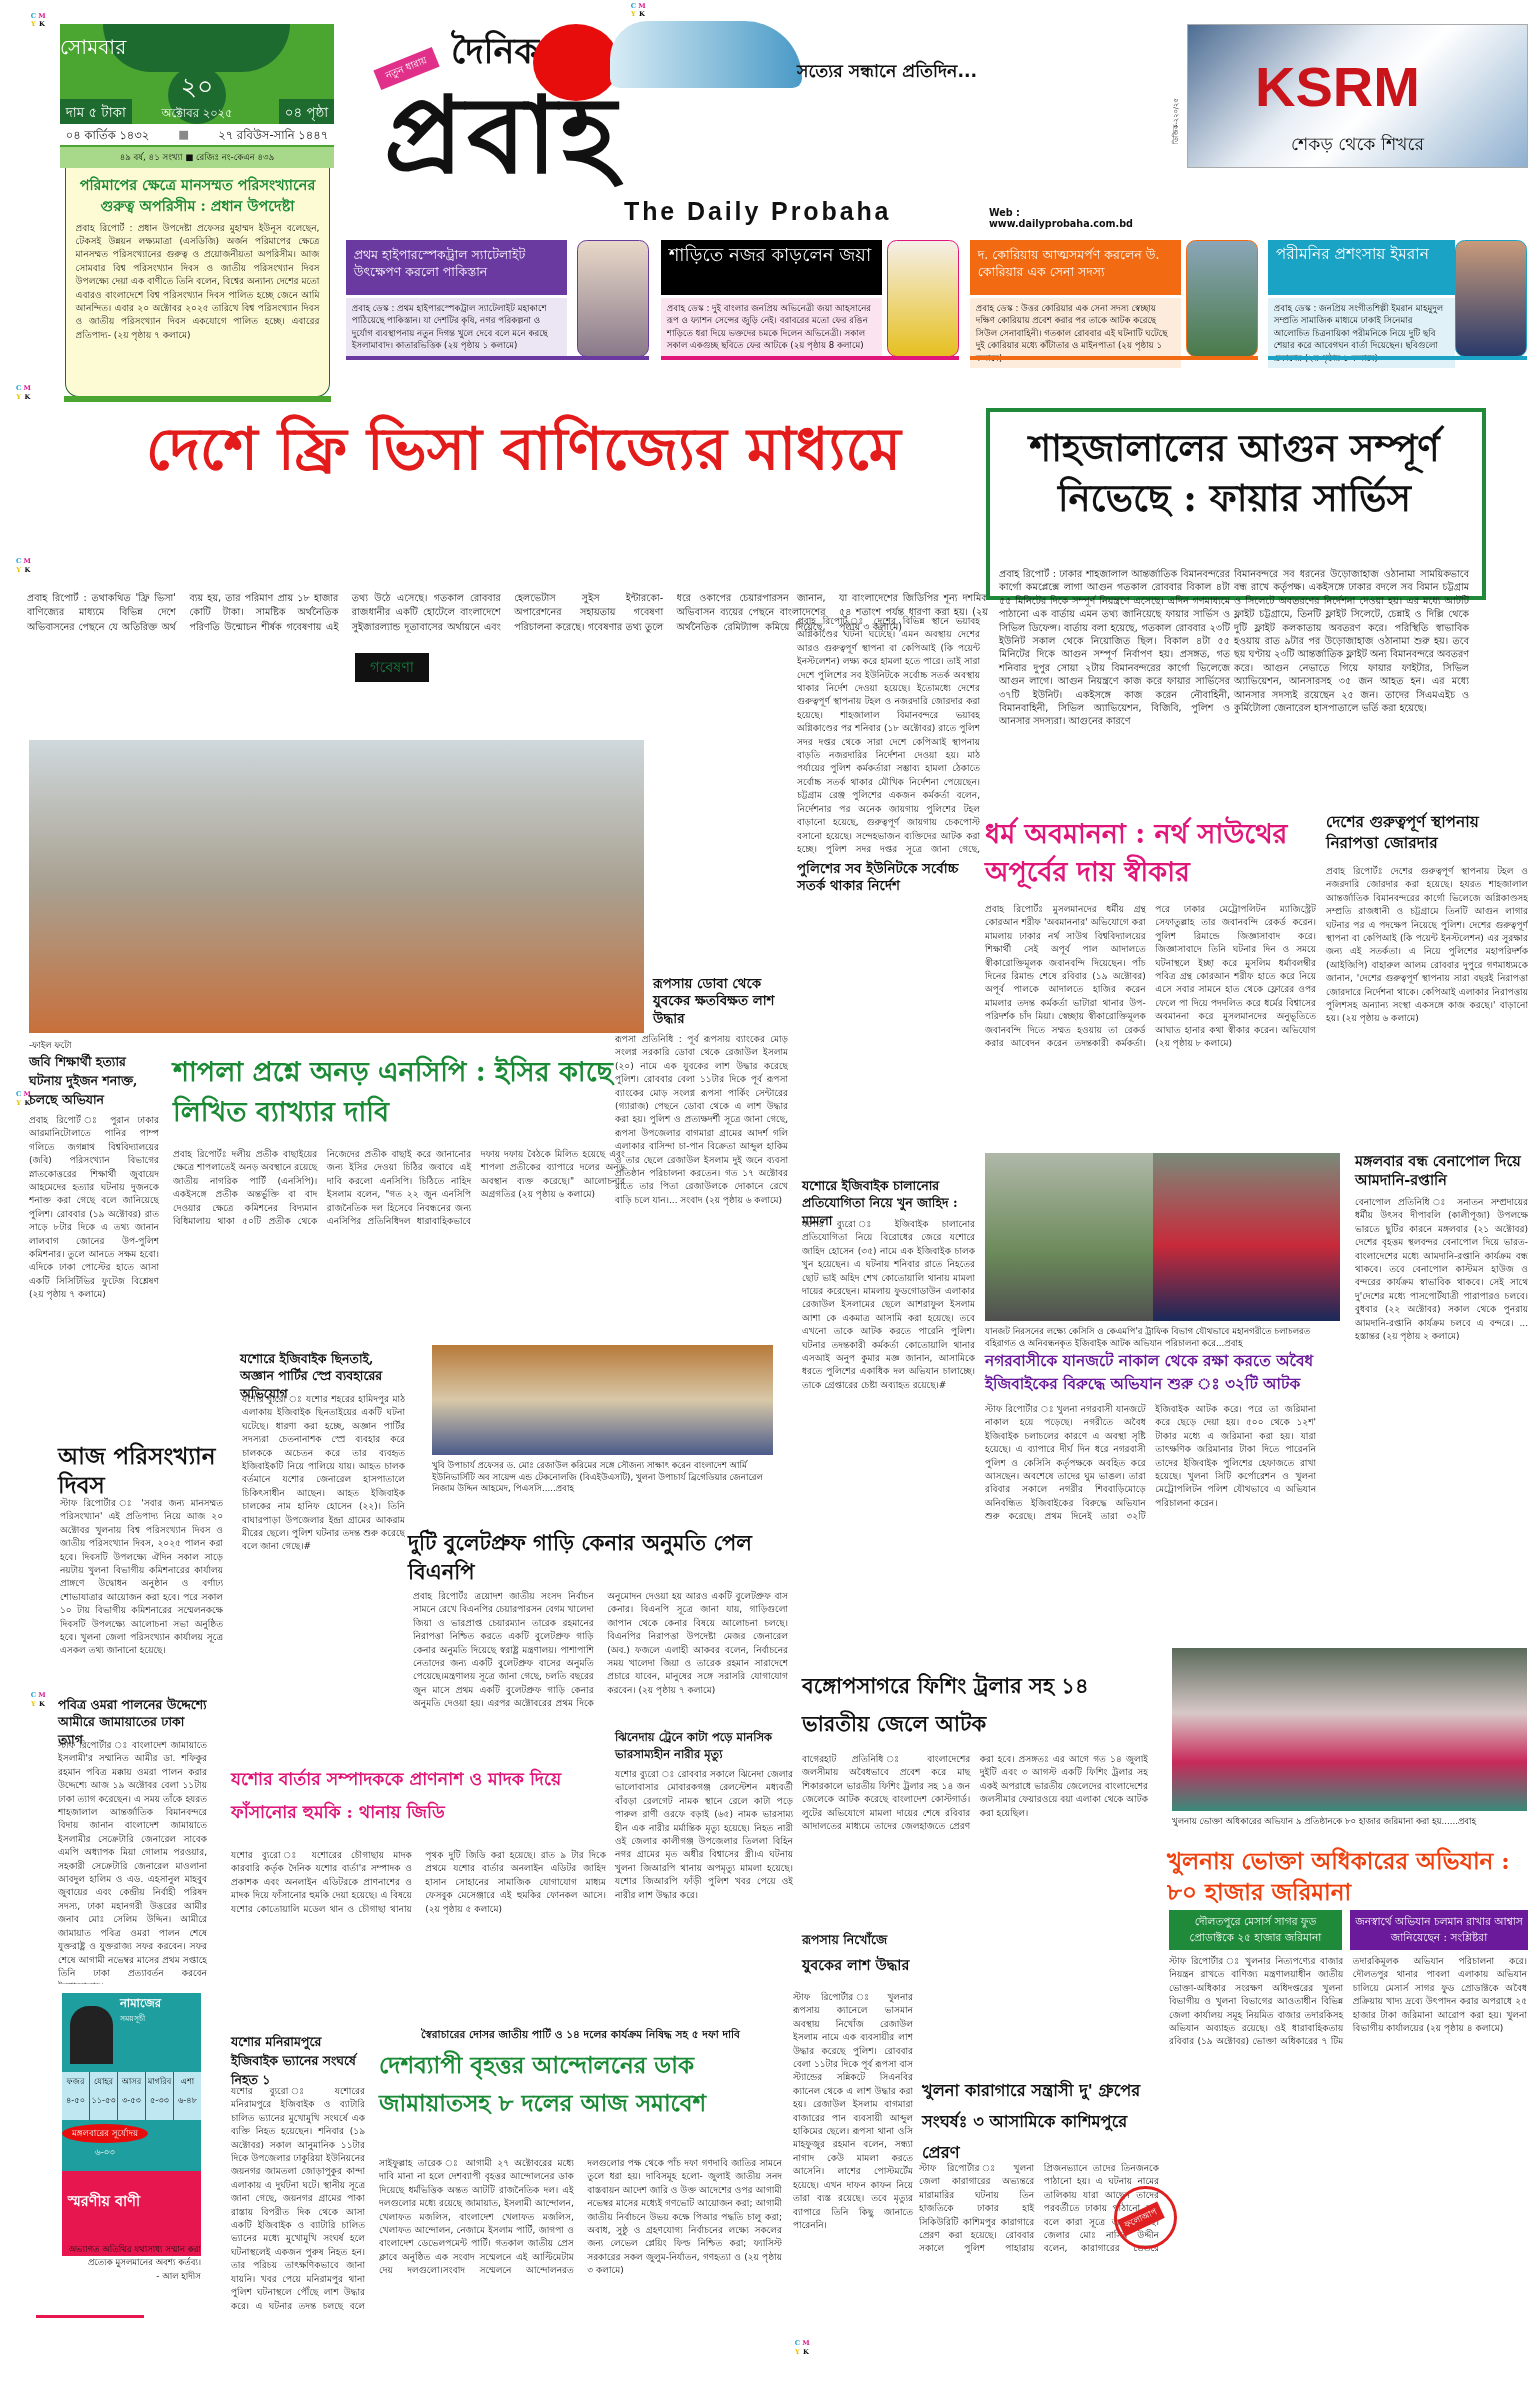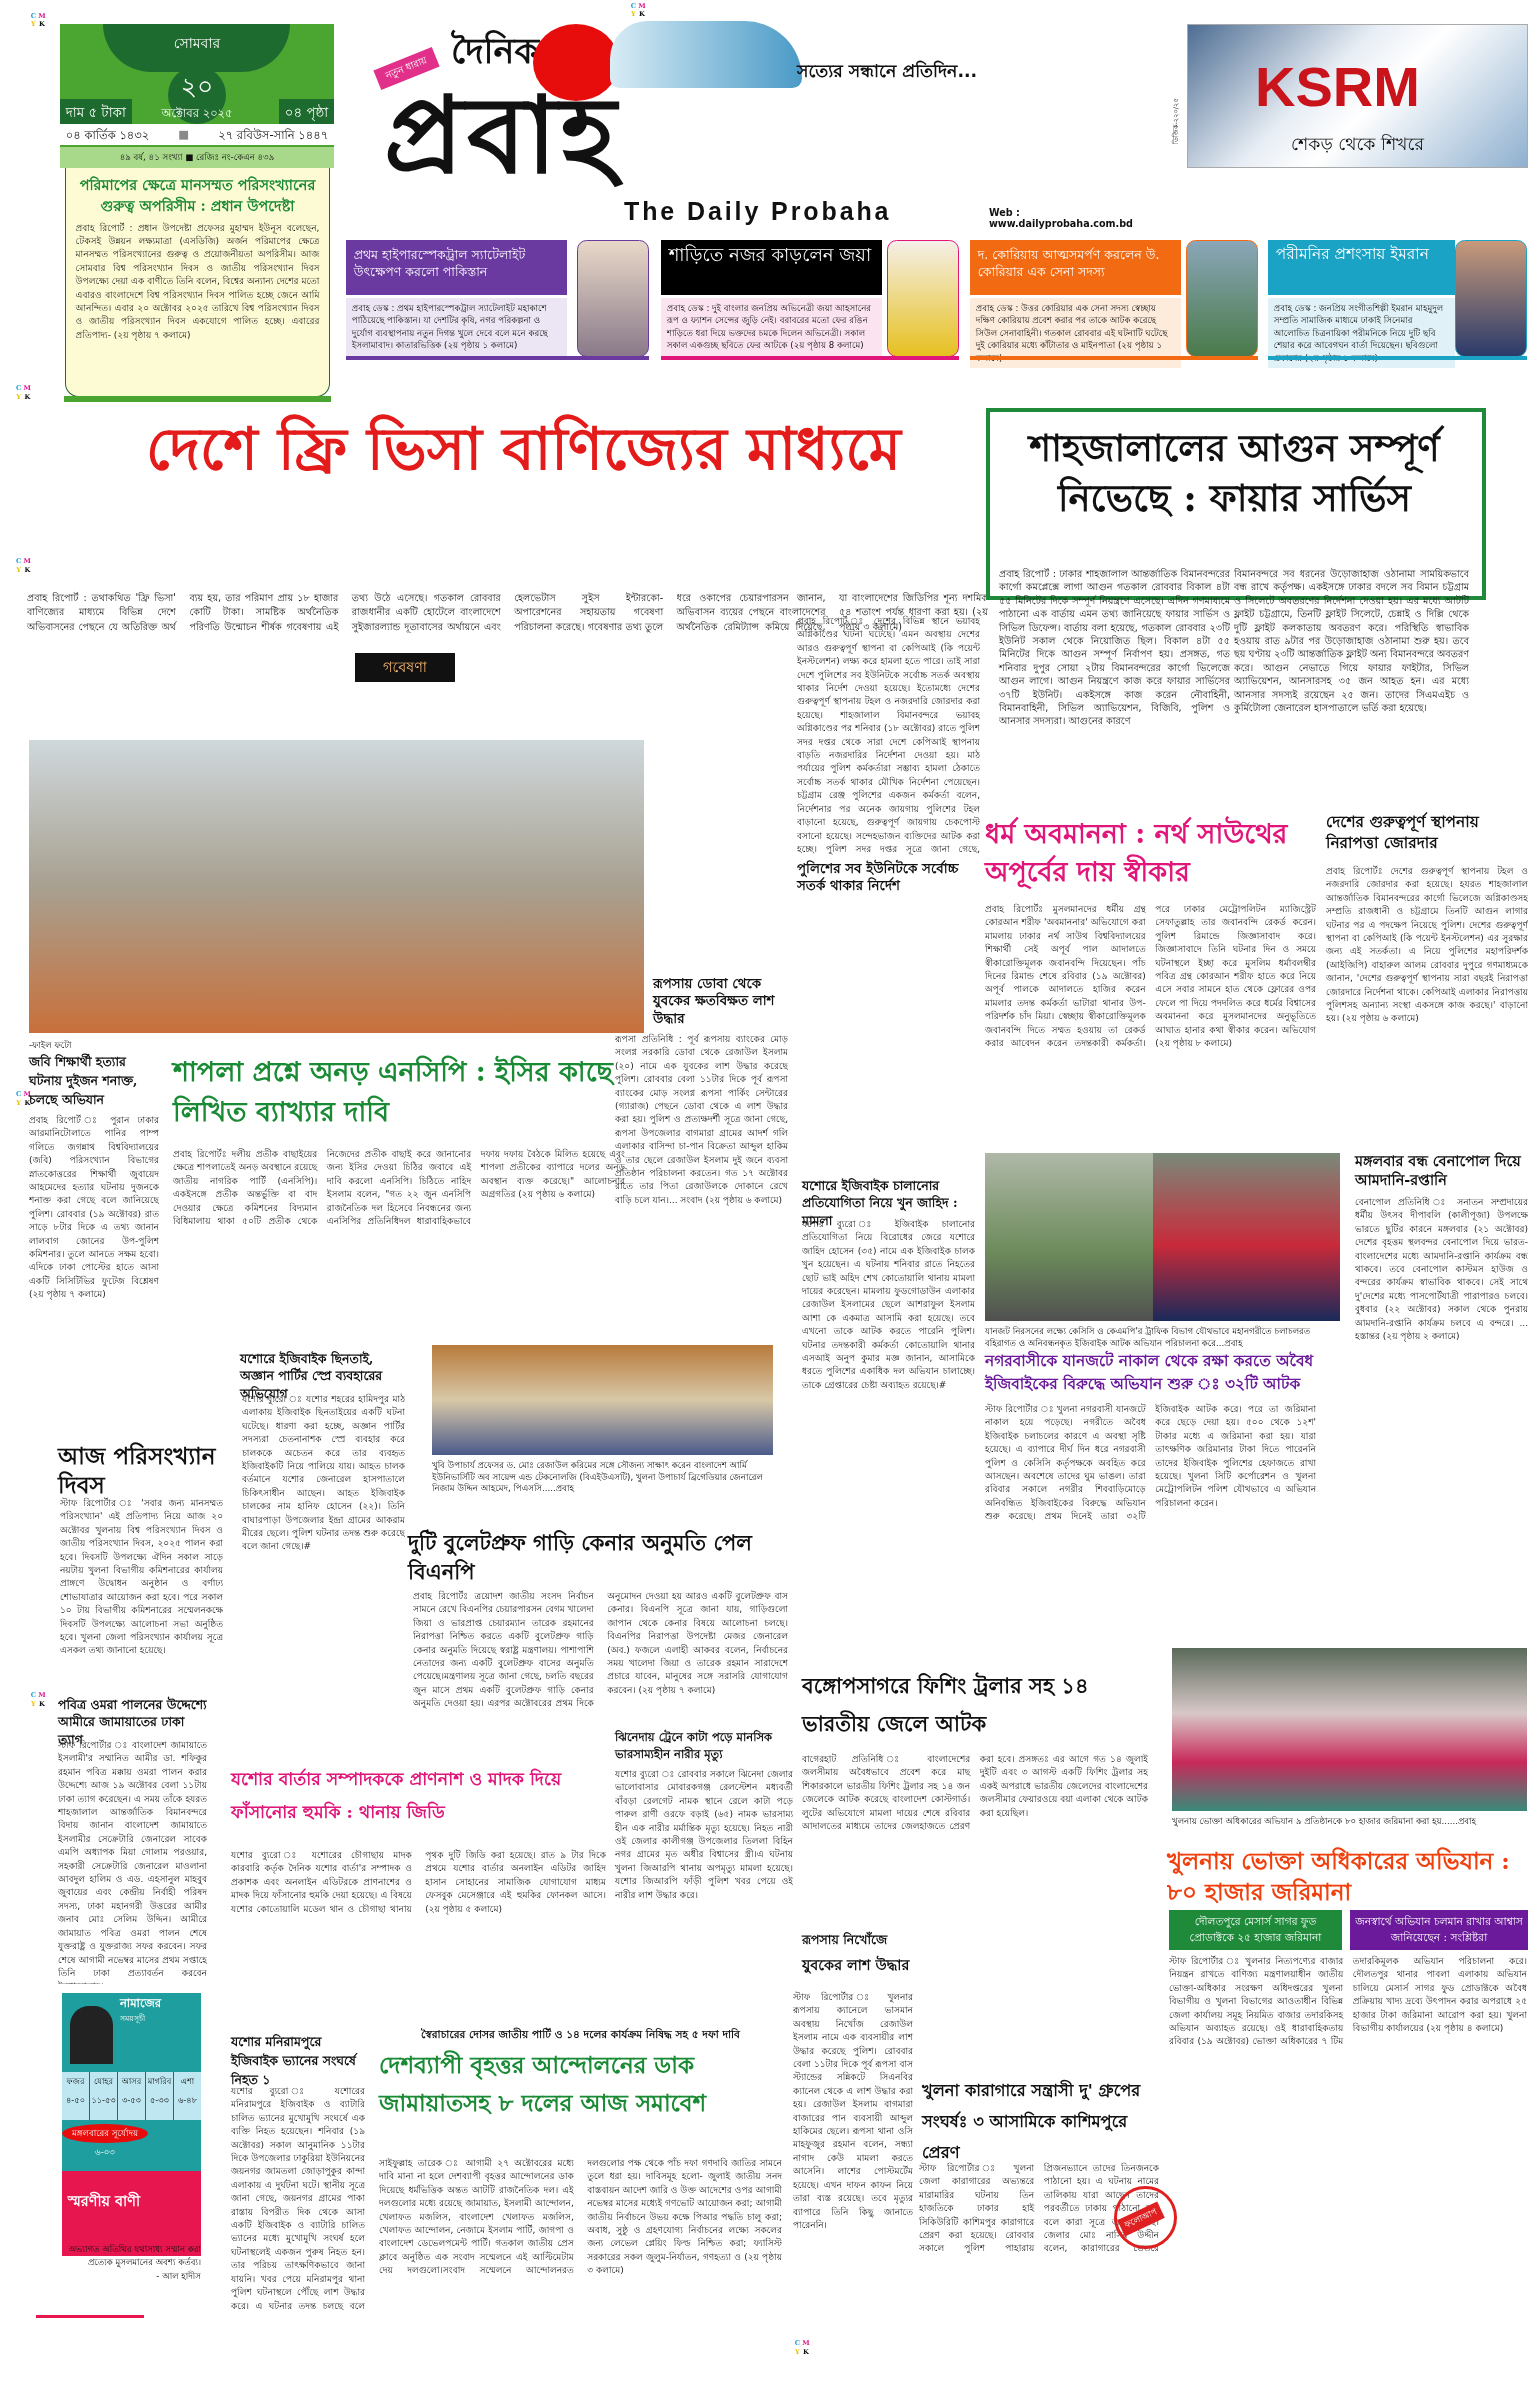"সোমবার" .datebox .day { font-size: 14px -> 20px; text-align: center -> left }
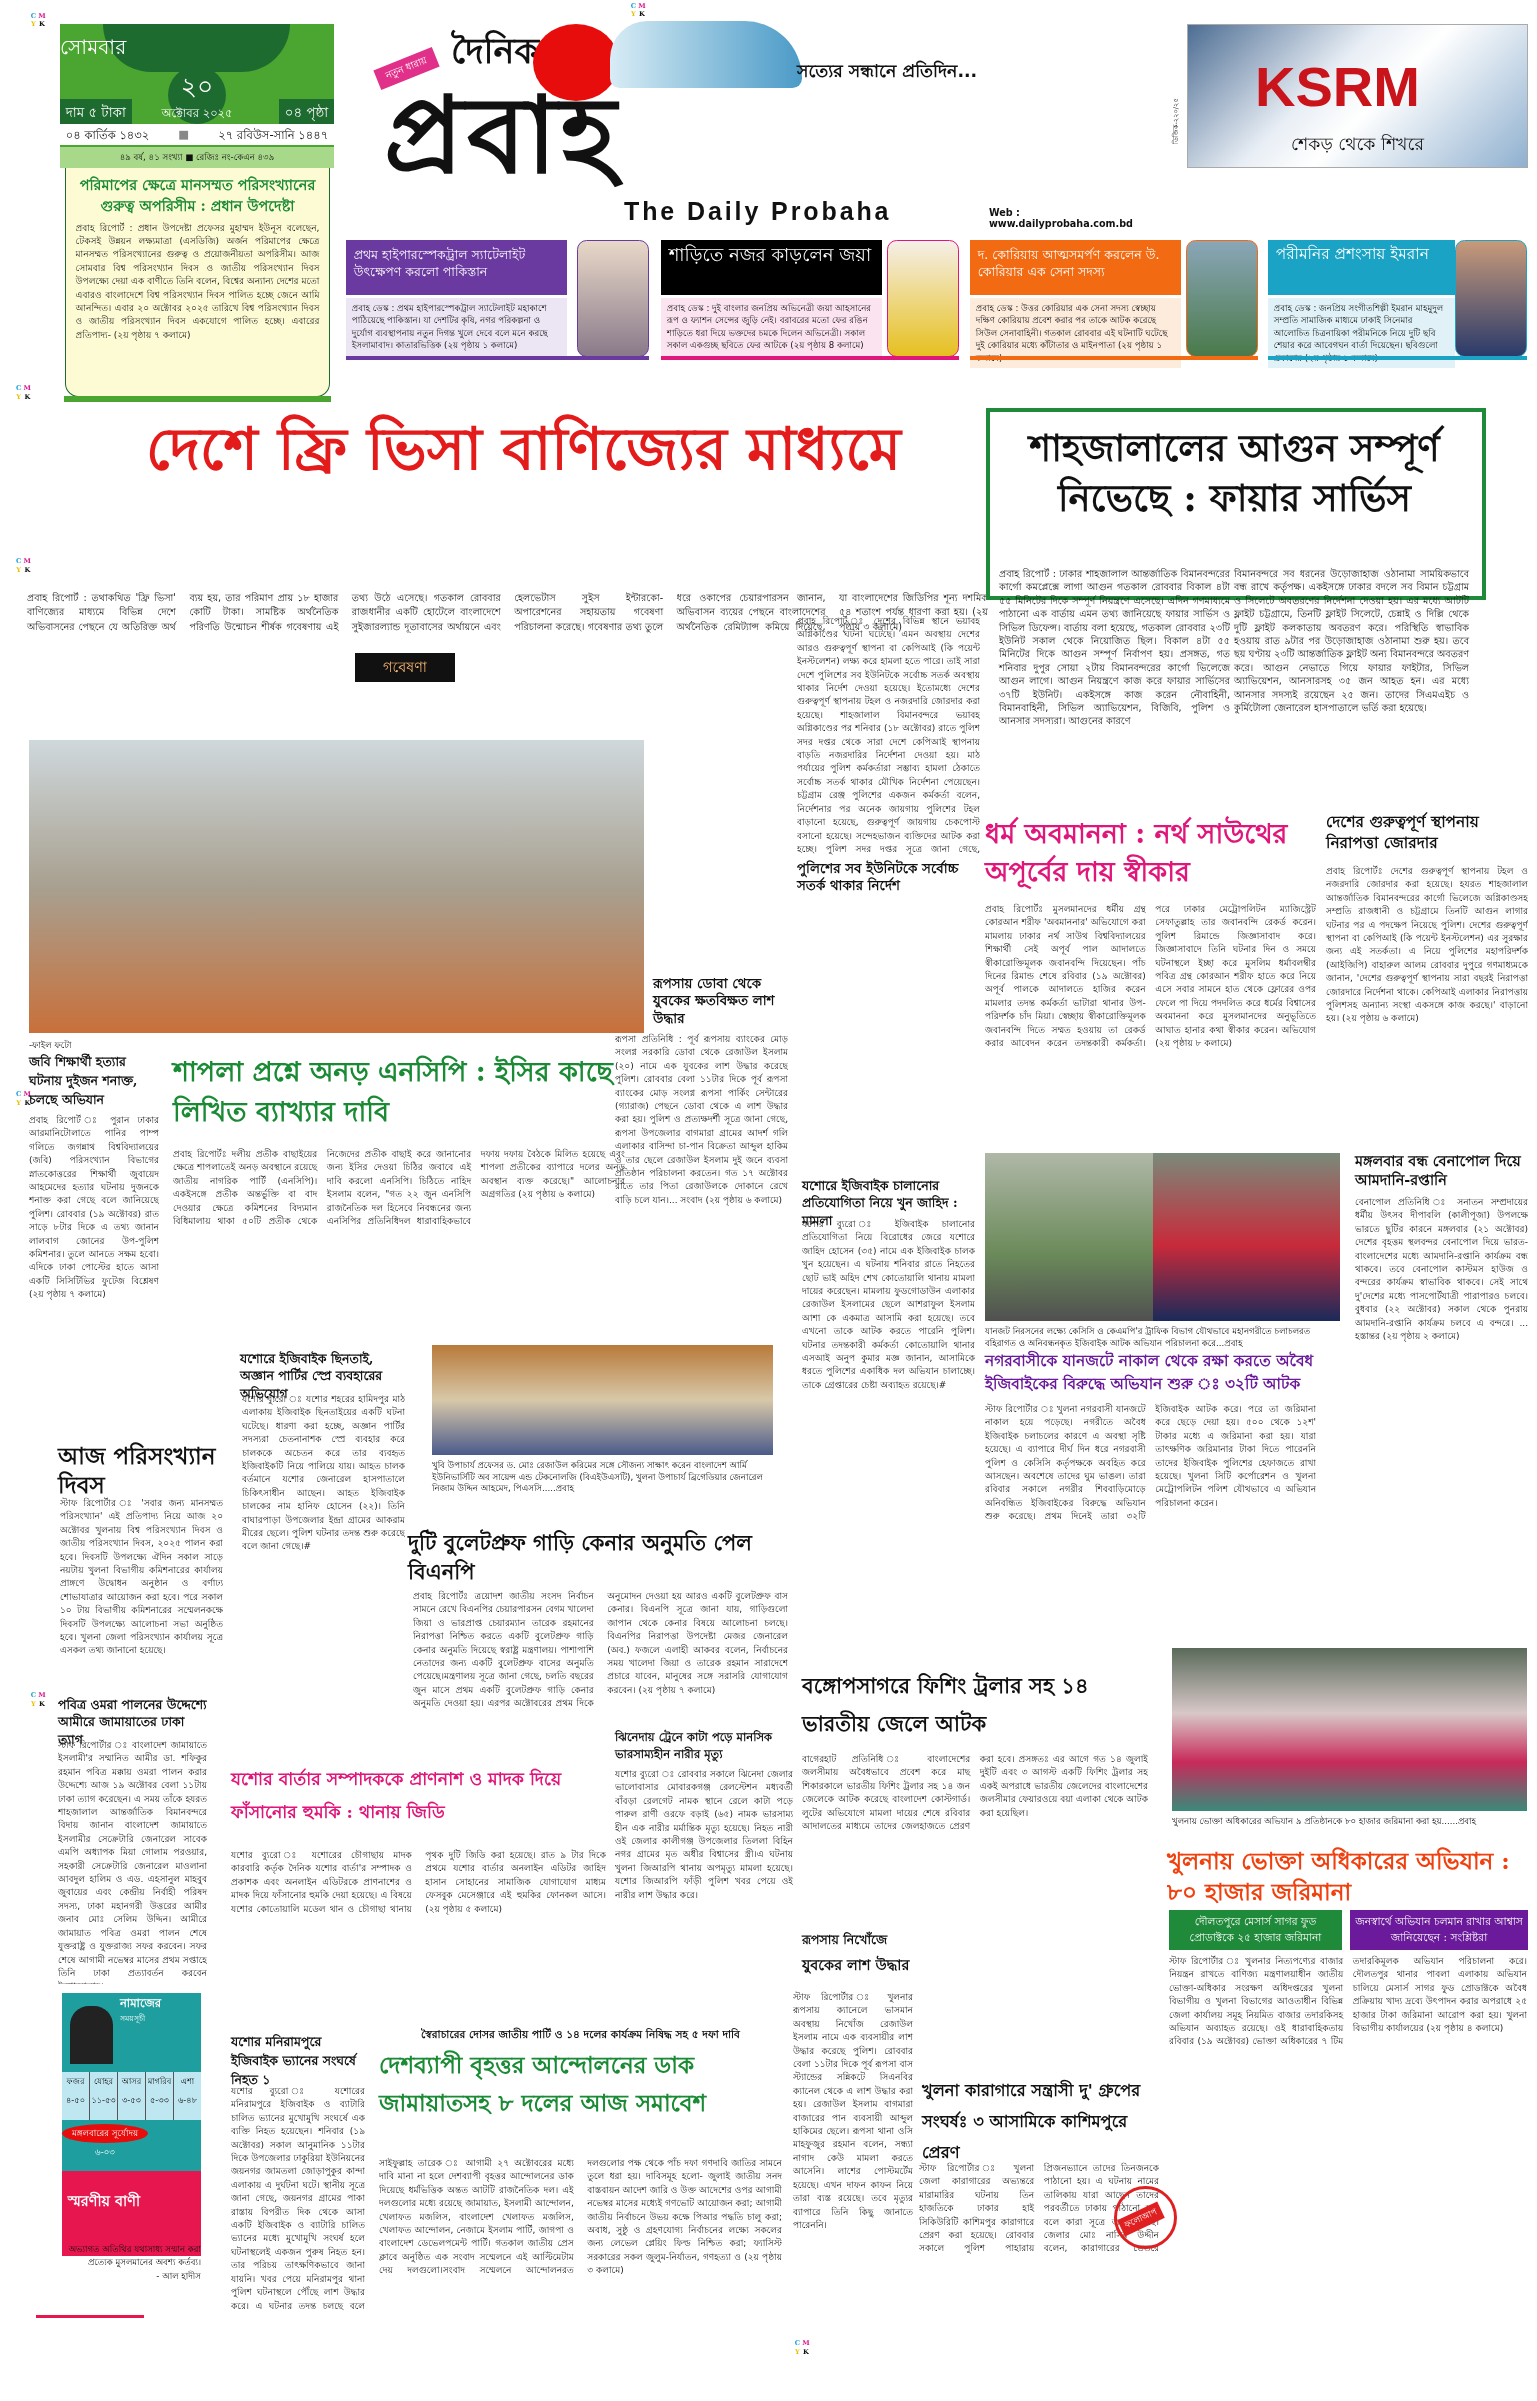"গবেষণা" .research { color: #fdba74 -> #15803d; width: 100px -> 74px }
